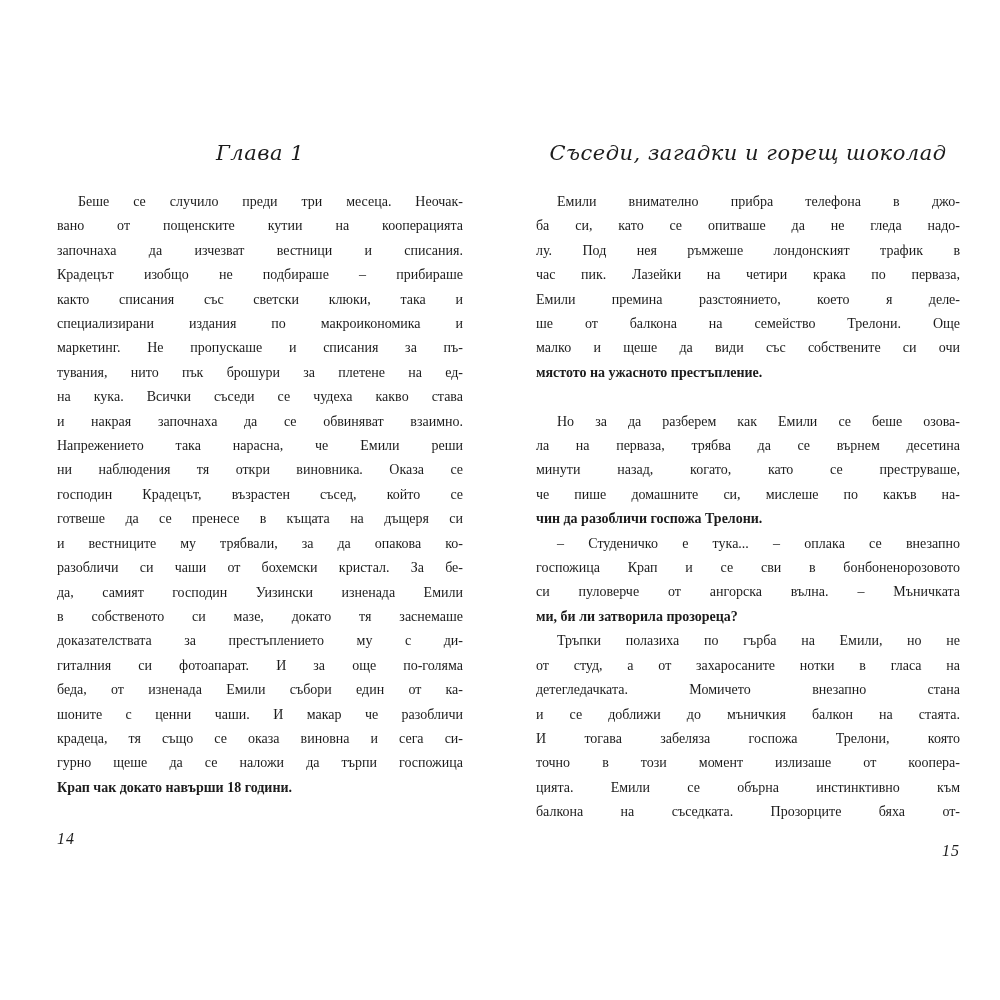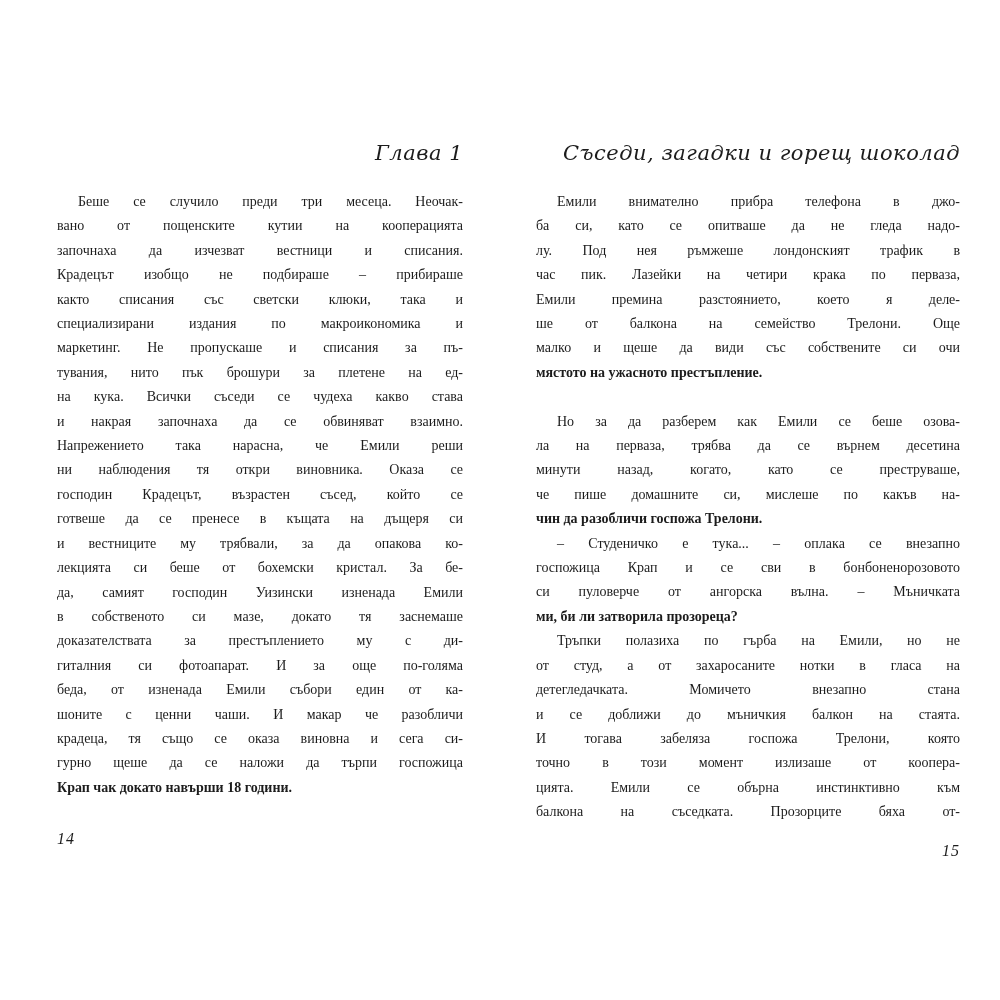"Глава 1" .page-header { text-align: right -> center }
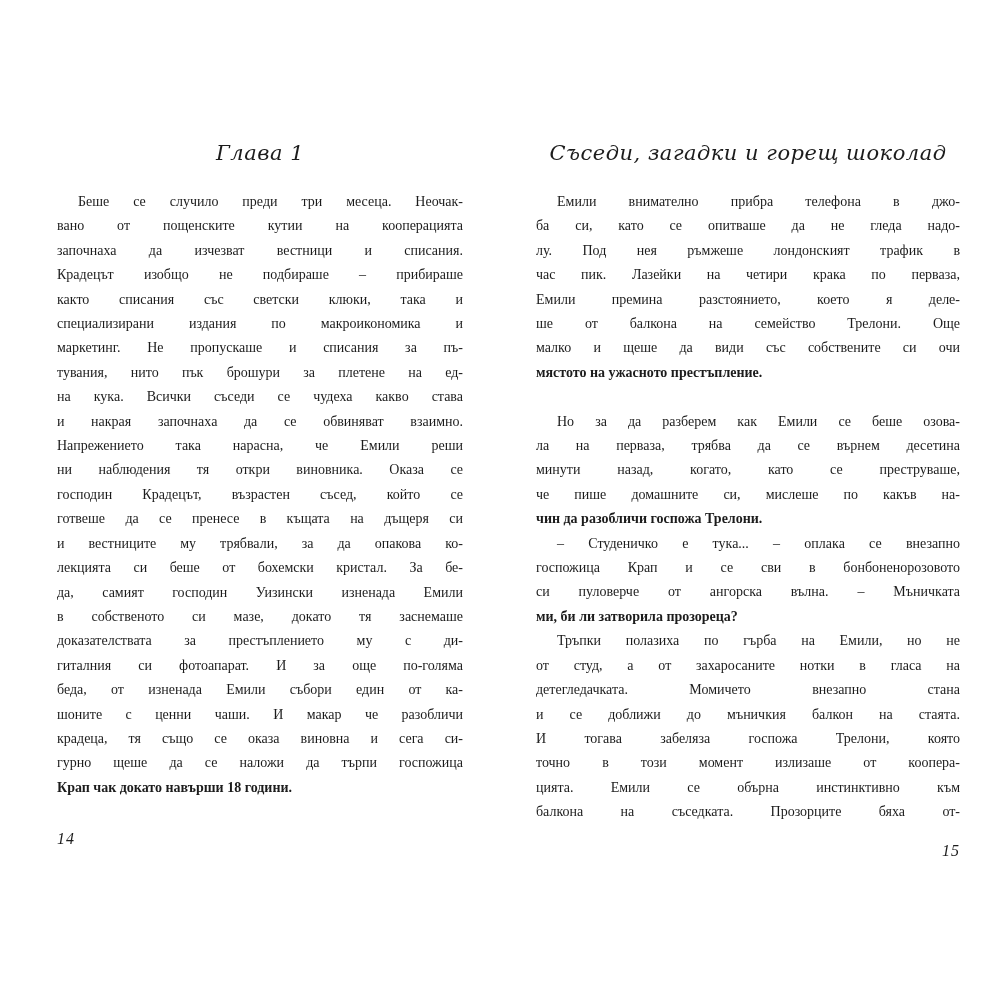"лекцията си беше от бохемски" div.line { text: лекцията си беше -> разобличи си чаши }
